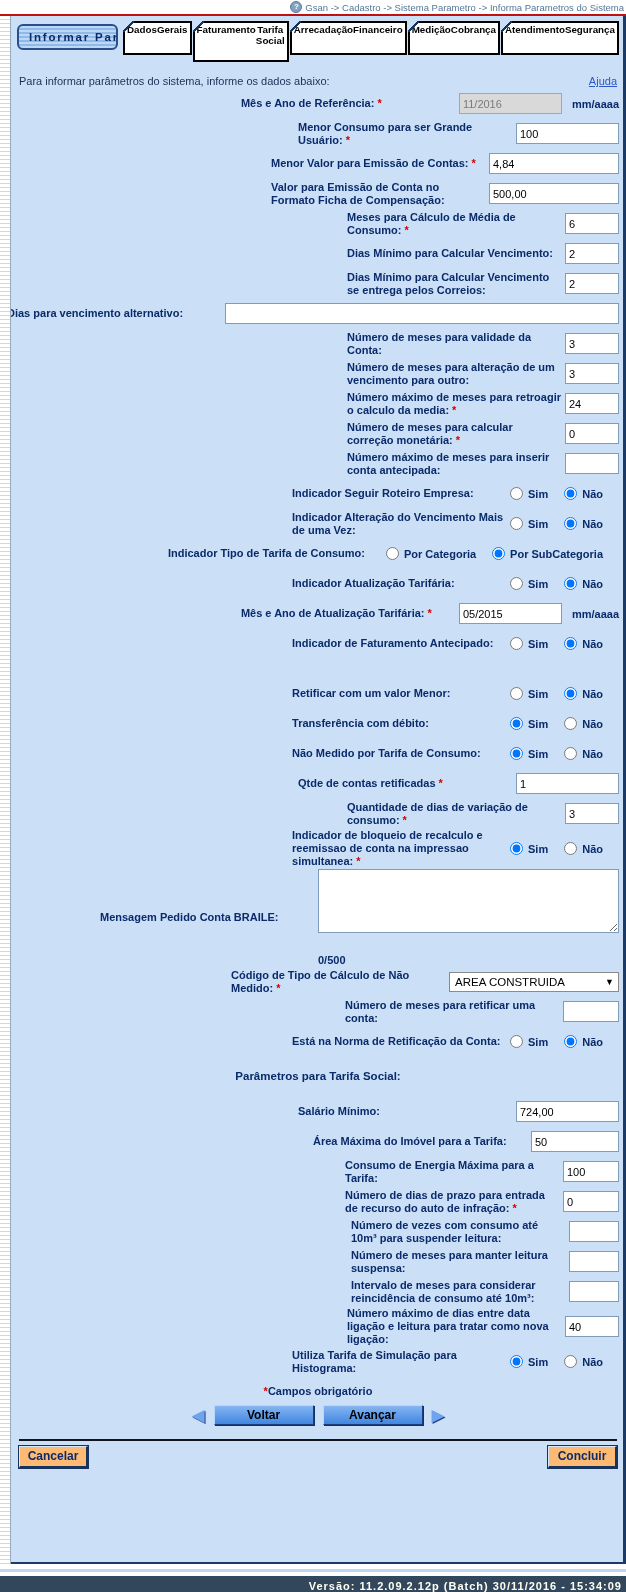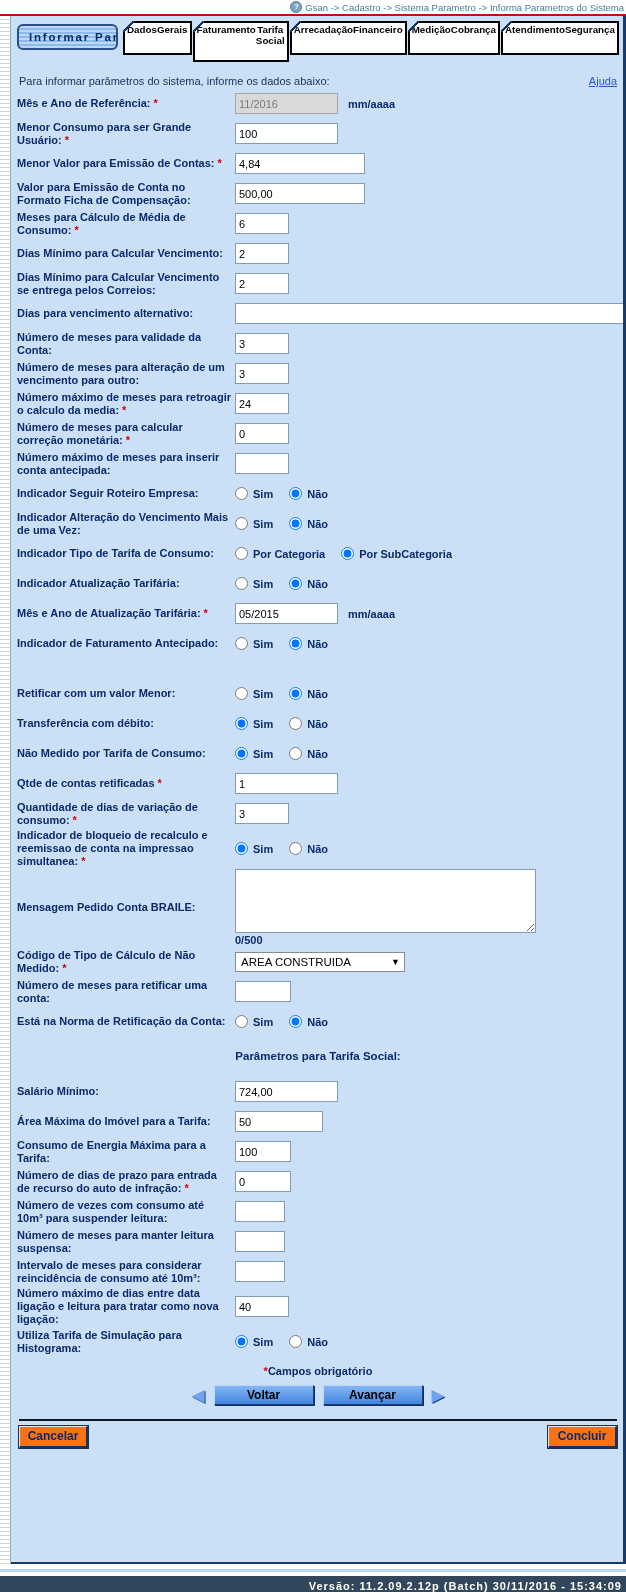"Mês e Ano de Referência:" .form-row { justify-content: none -> flex-end }
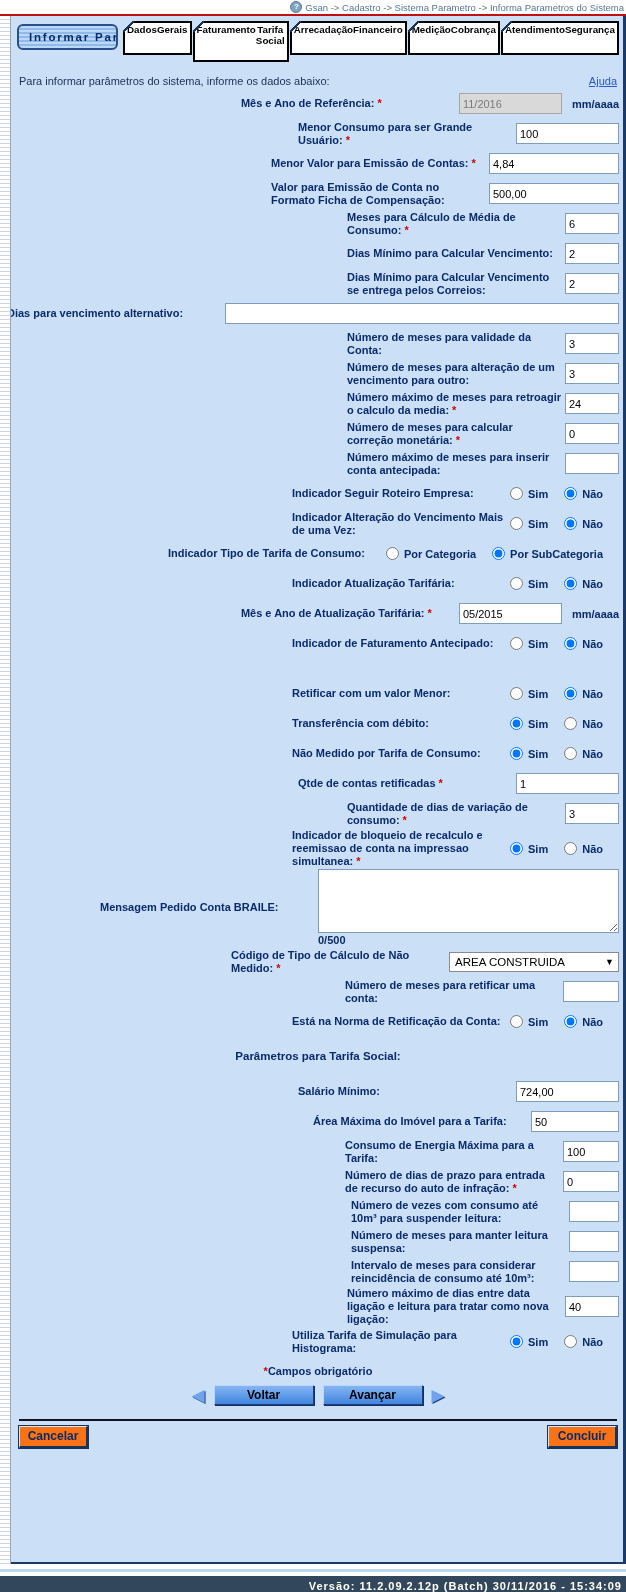"0/500" .row-ctrl.col { gap: none -> 20px }
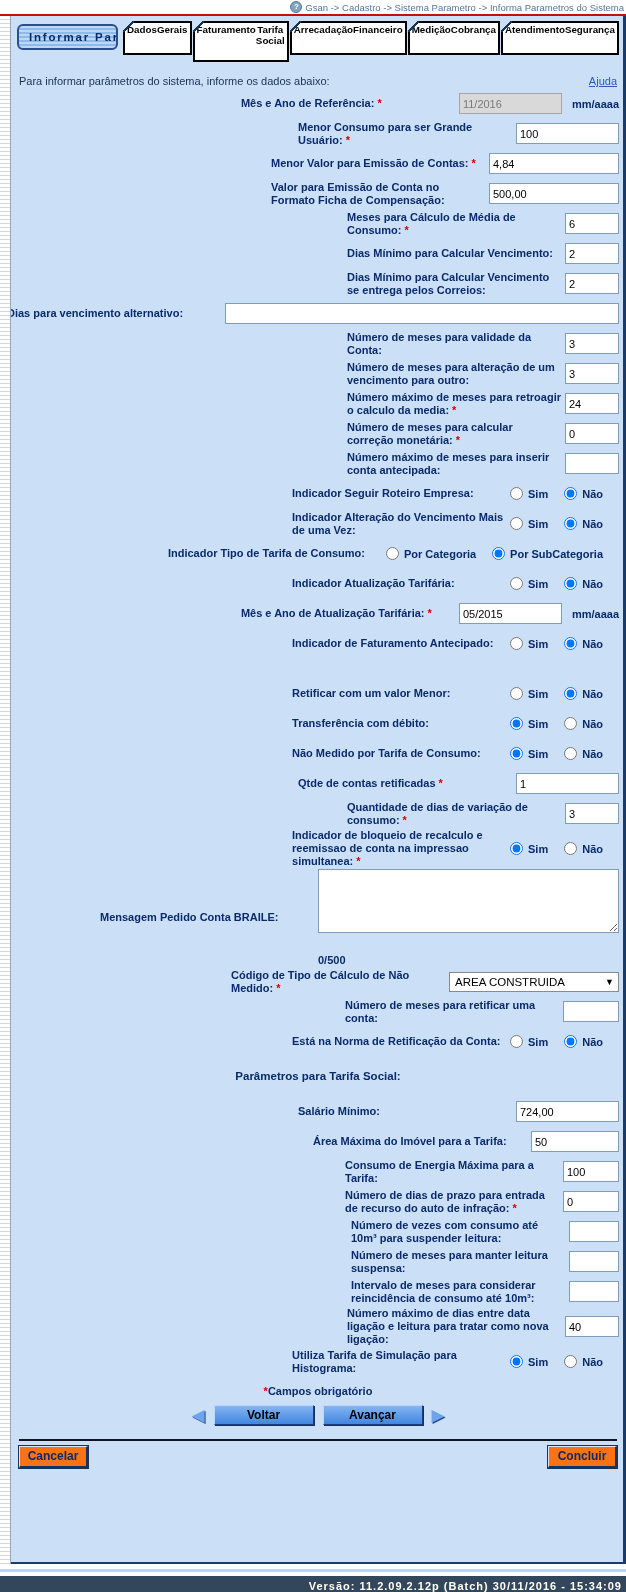"Cancelar" .action-btn { background: #f97316 -> #fdba74 }
